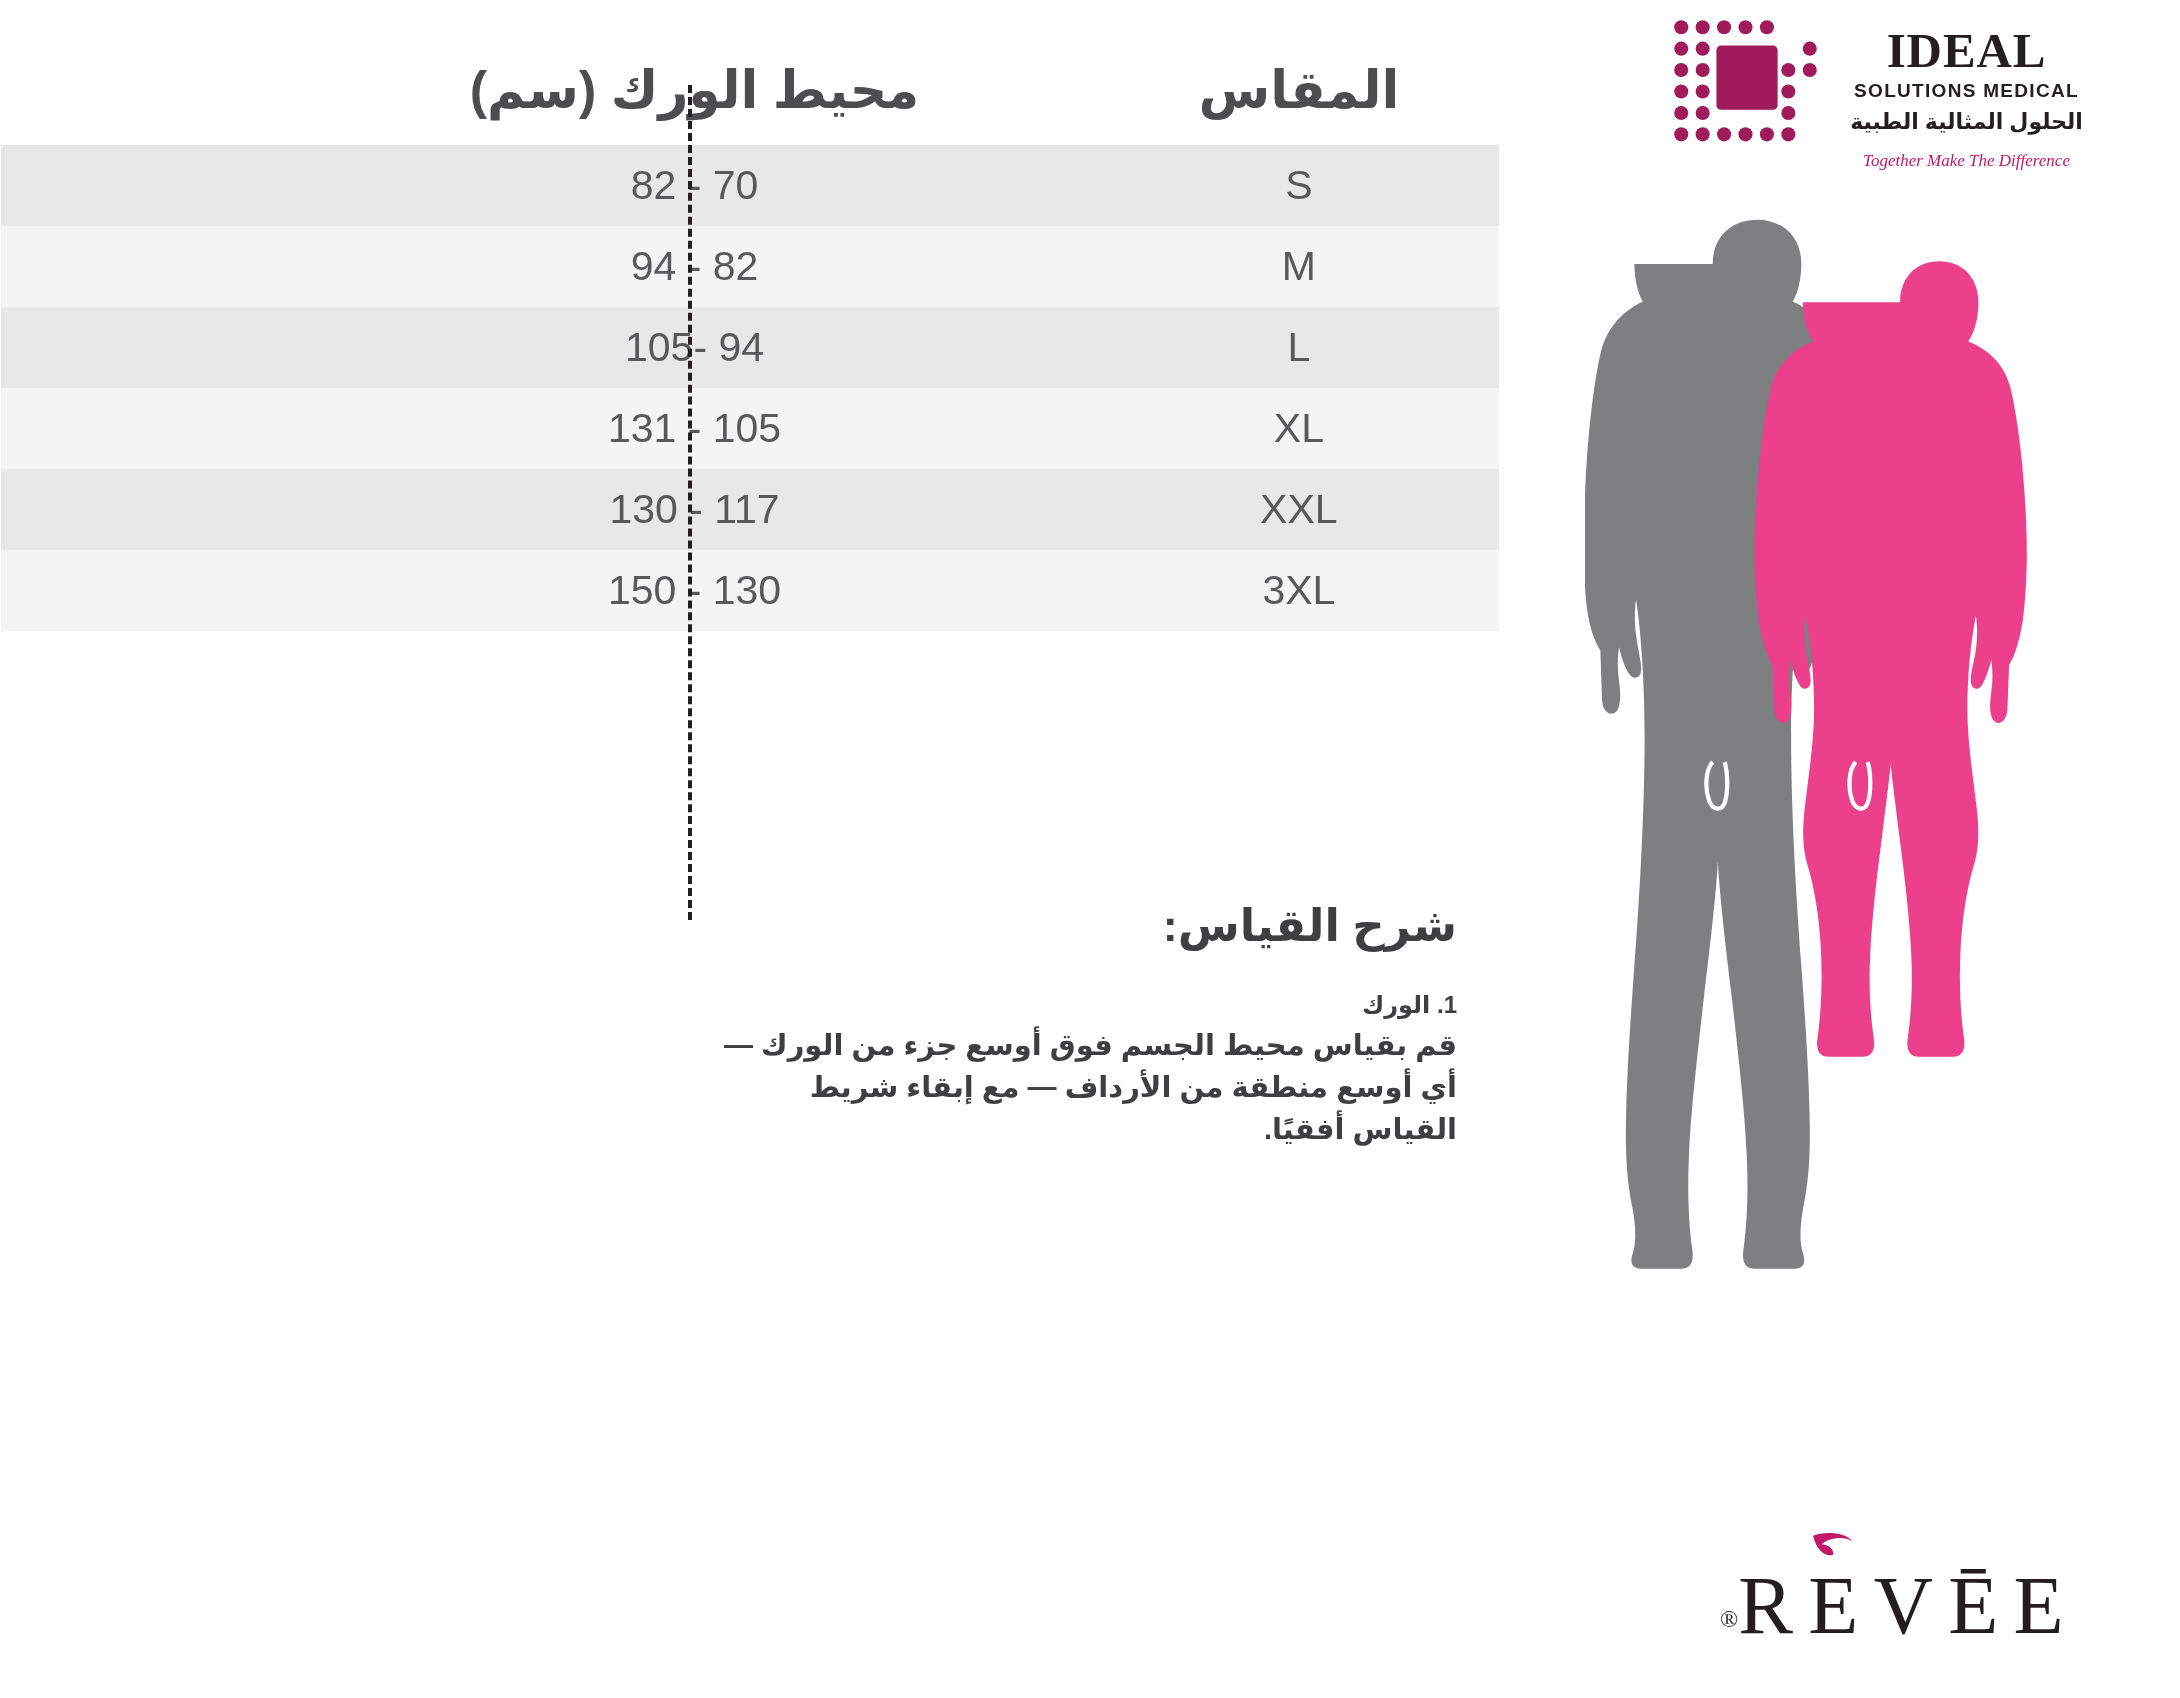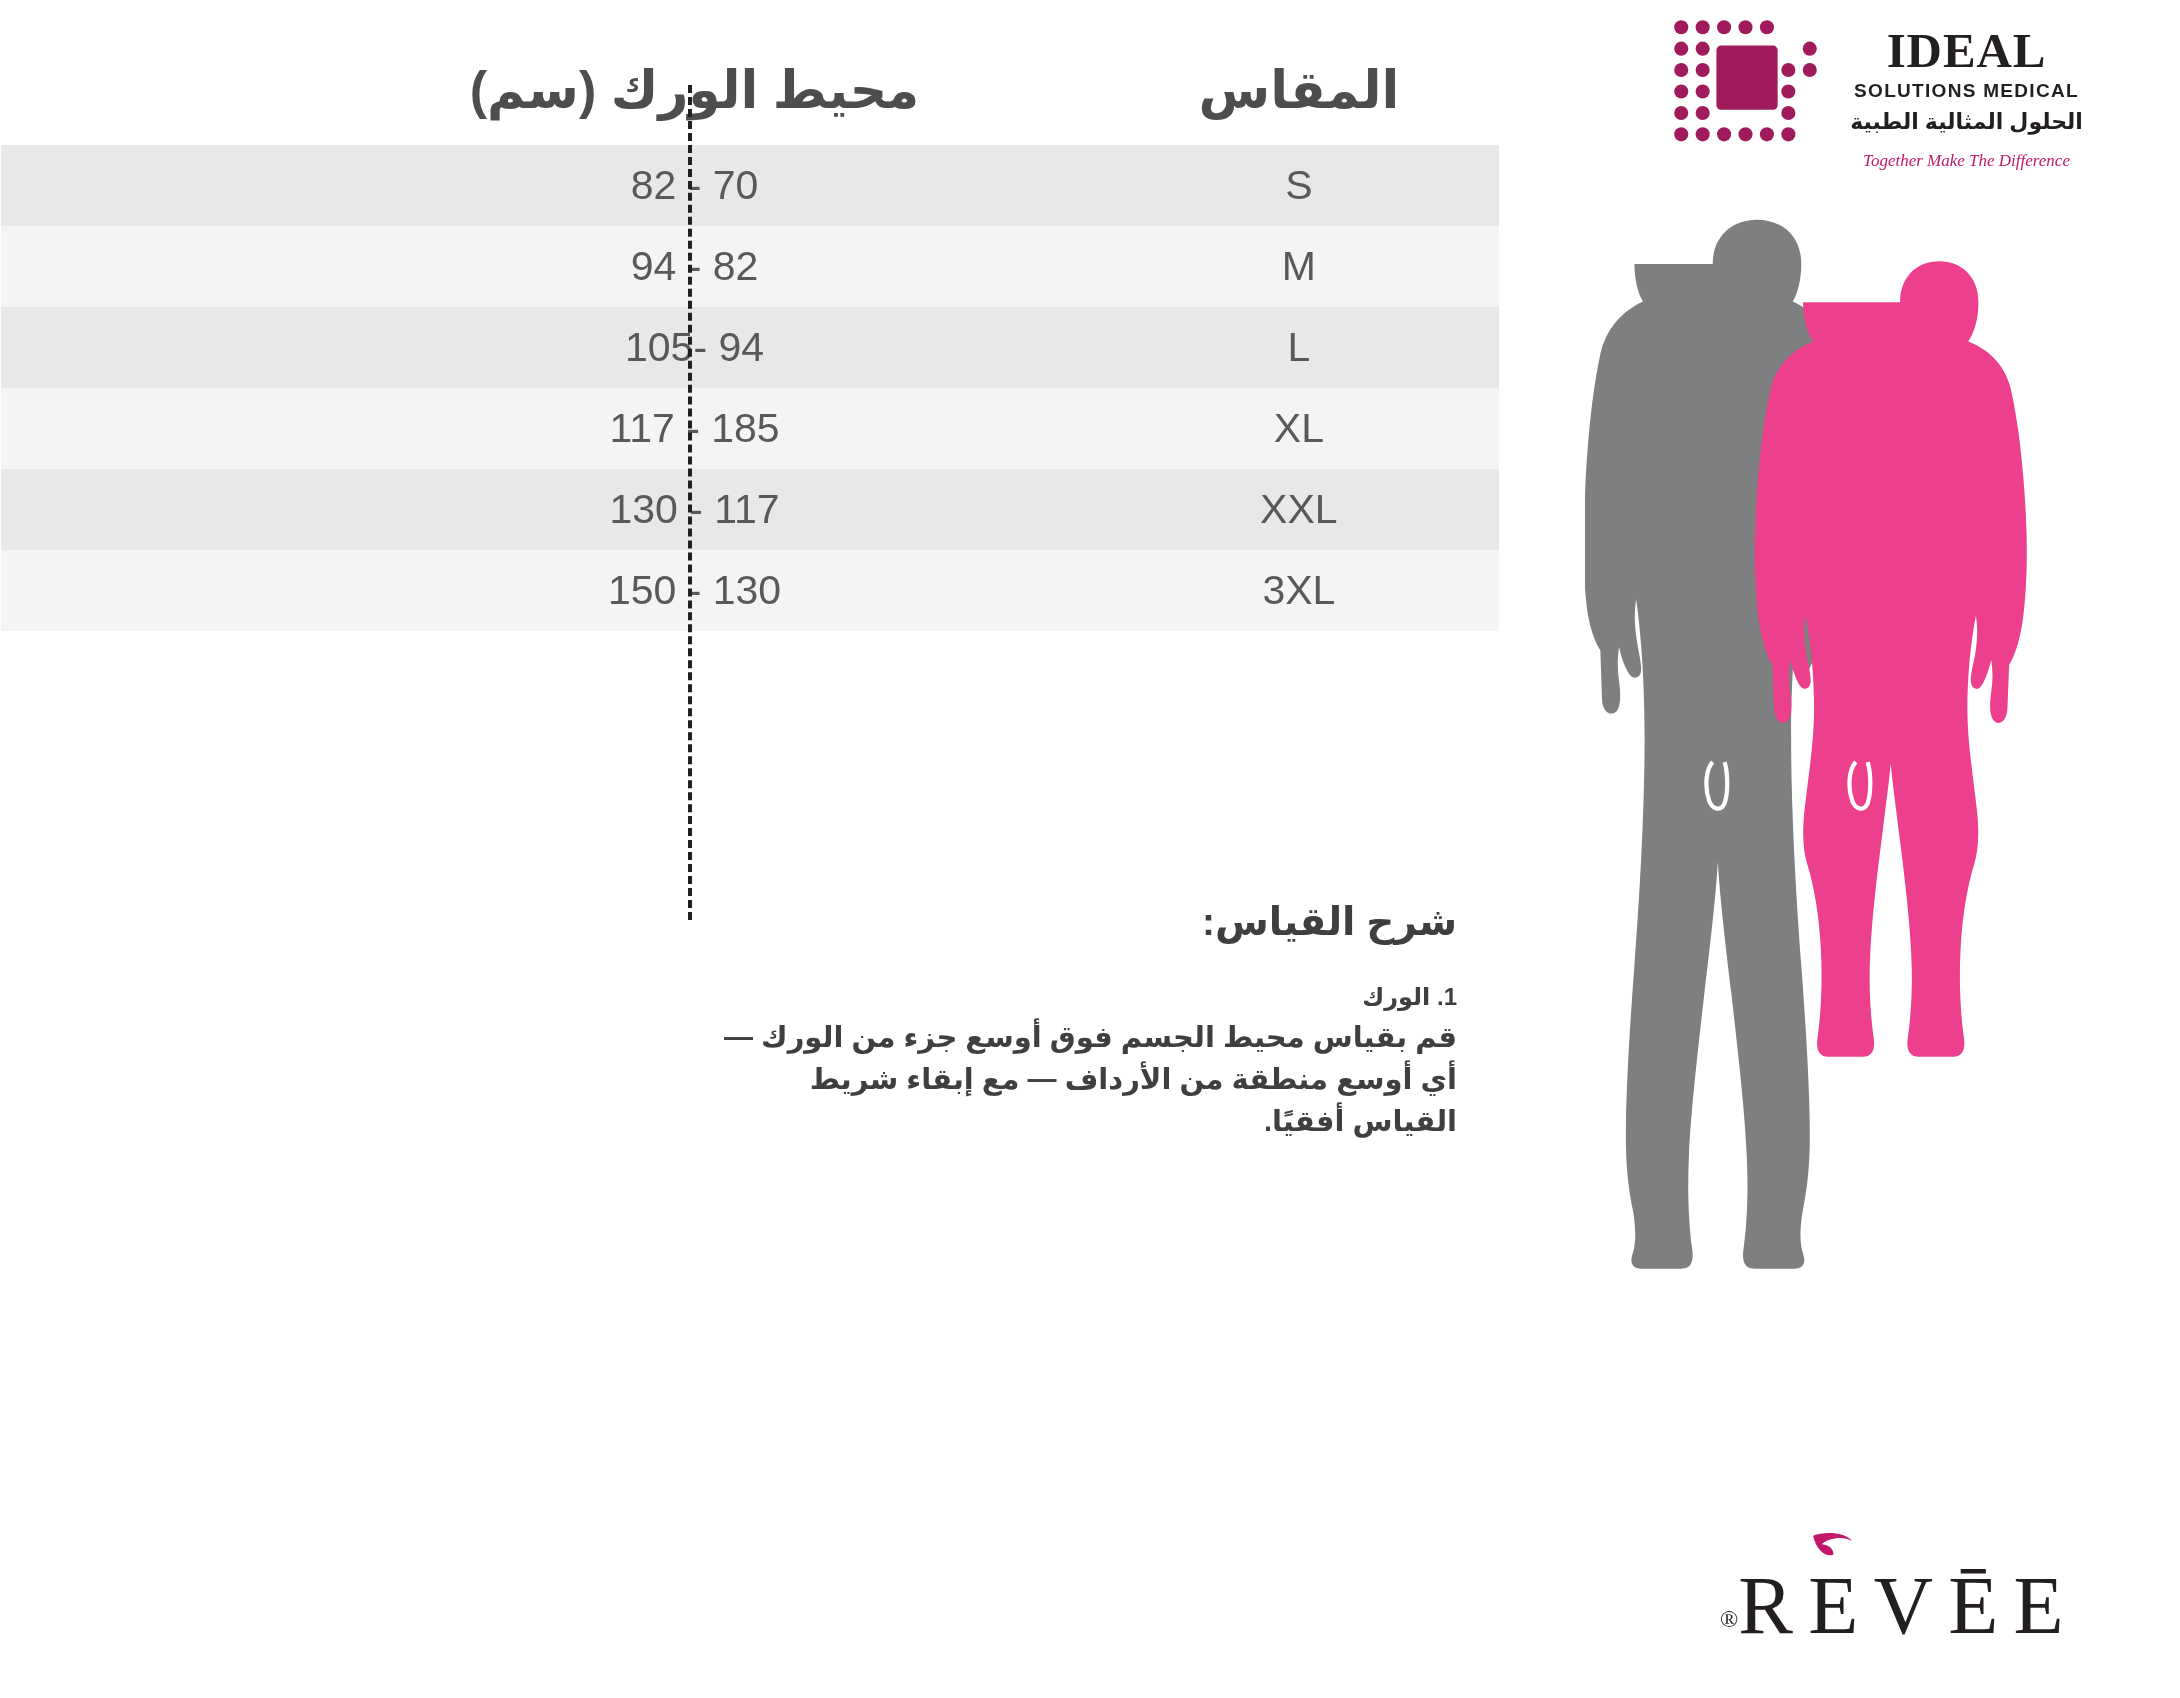"185 - 117" div.td { text: 185 - 117 -> 105 - 131 }
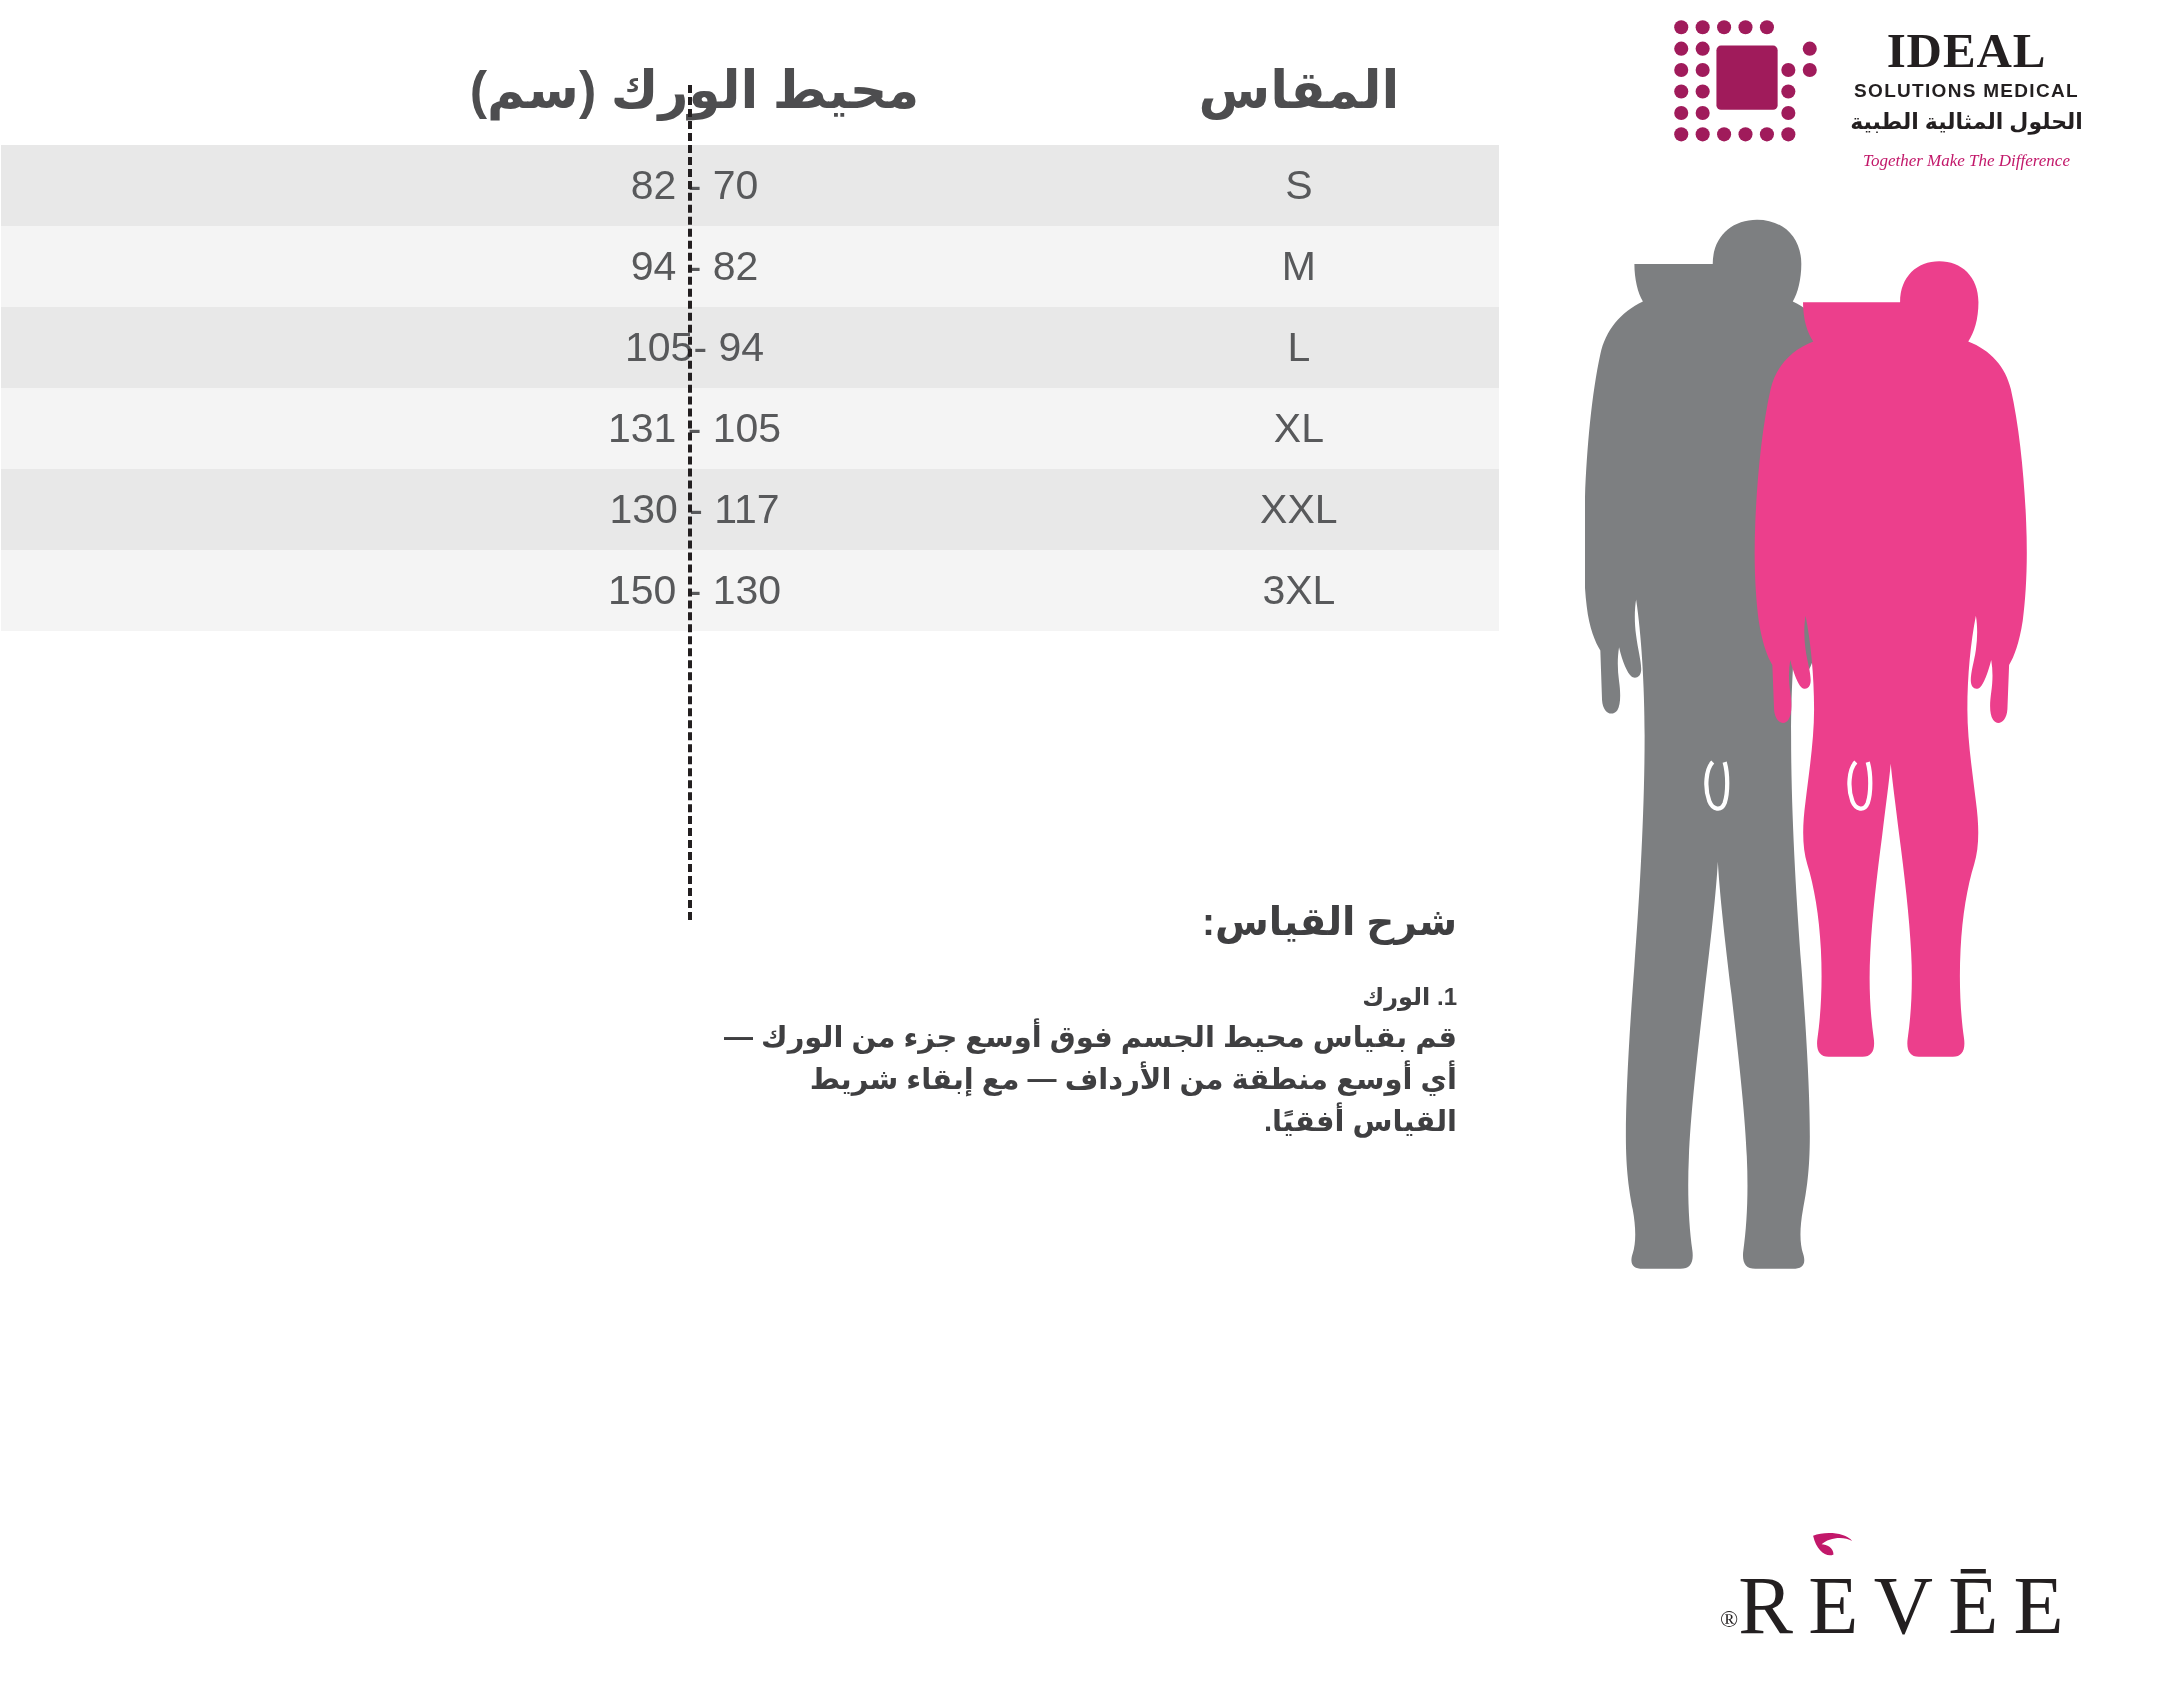"شرح القياس:" #explanation-title { font-size: 39px -> 45px }
